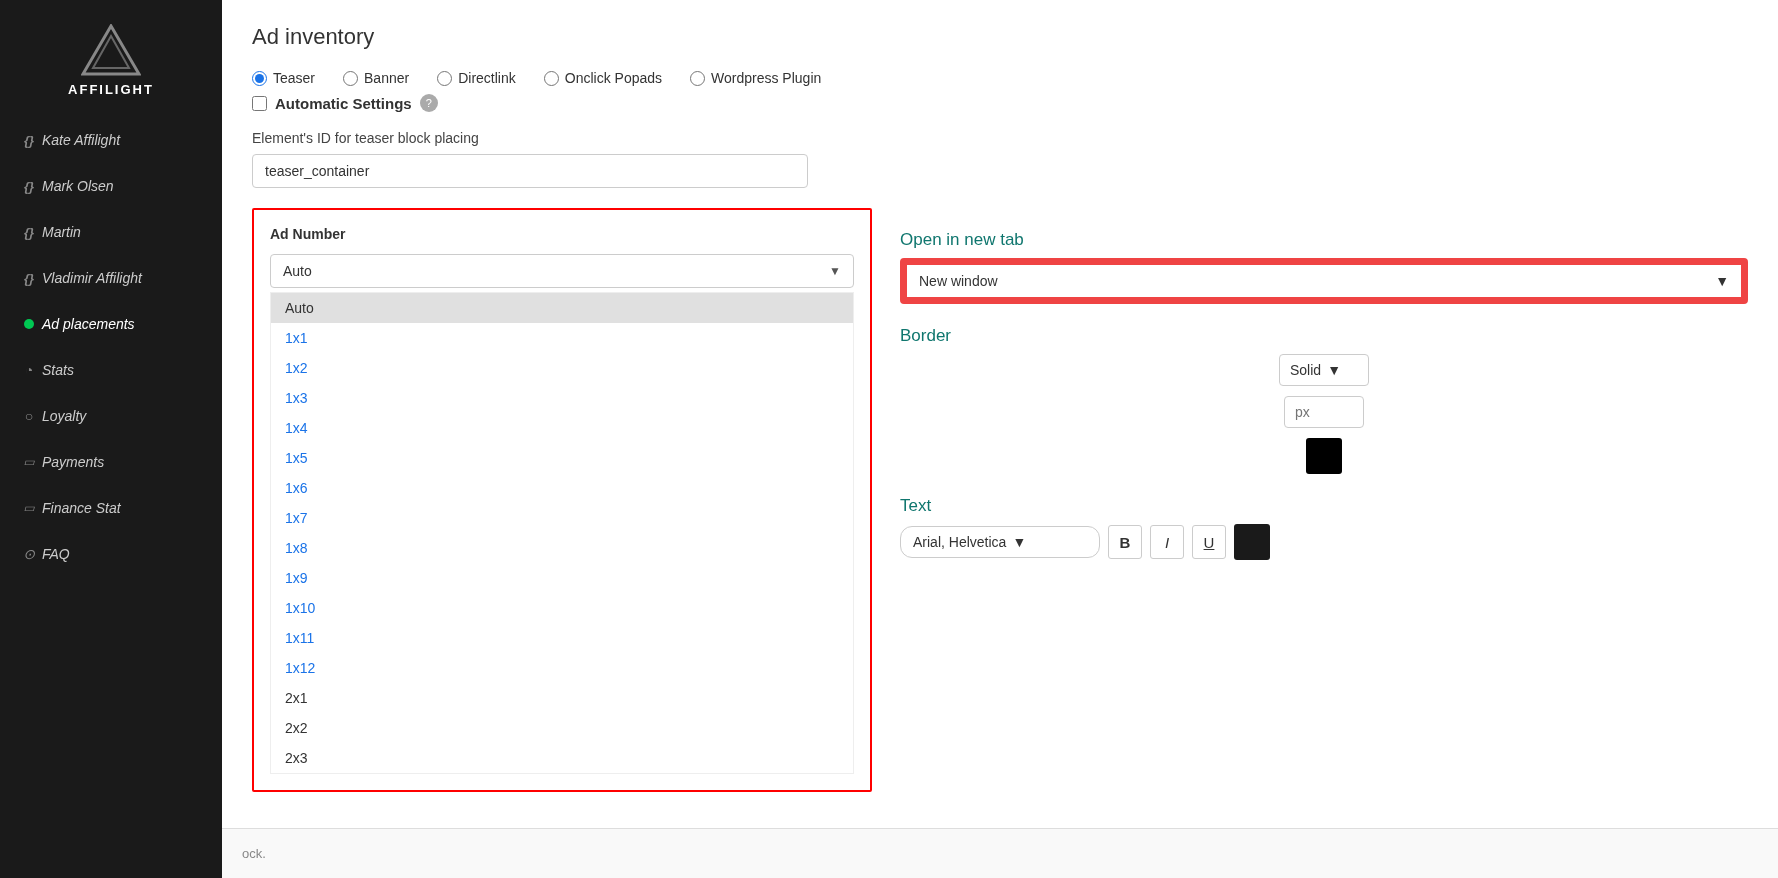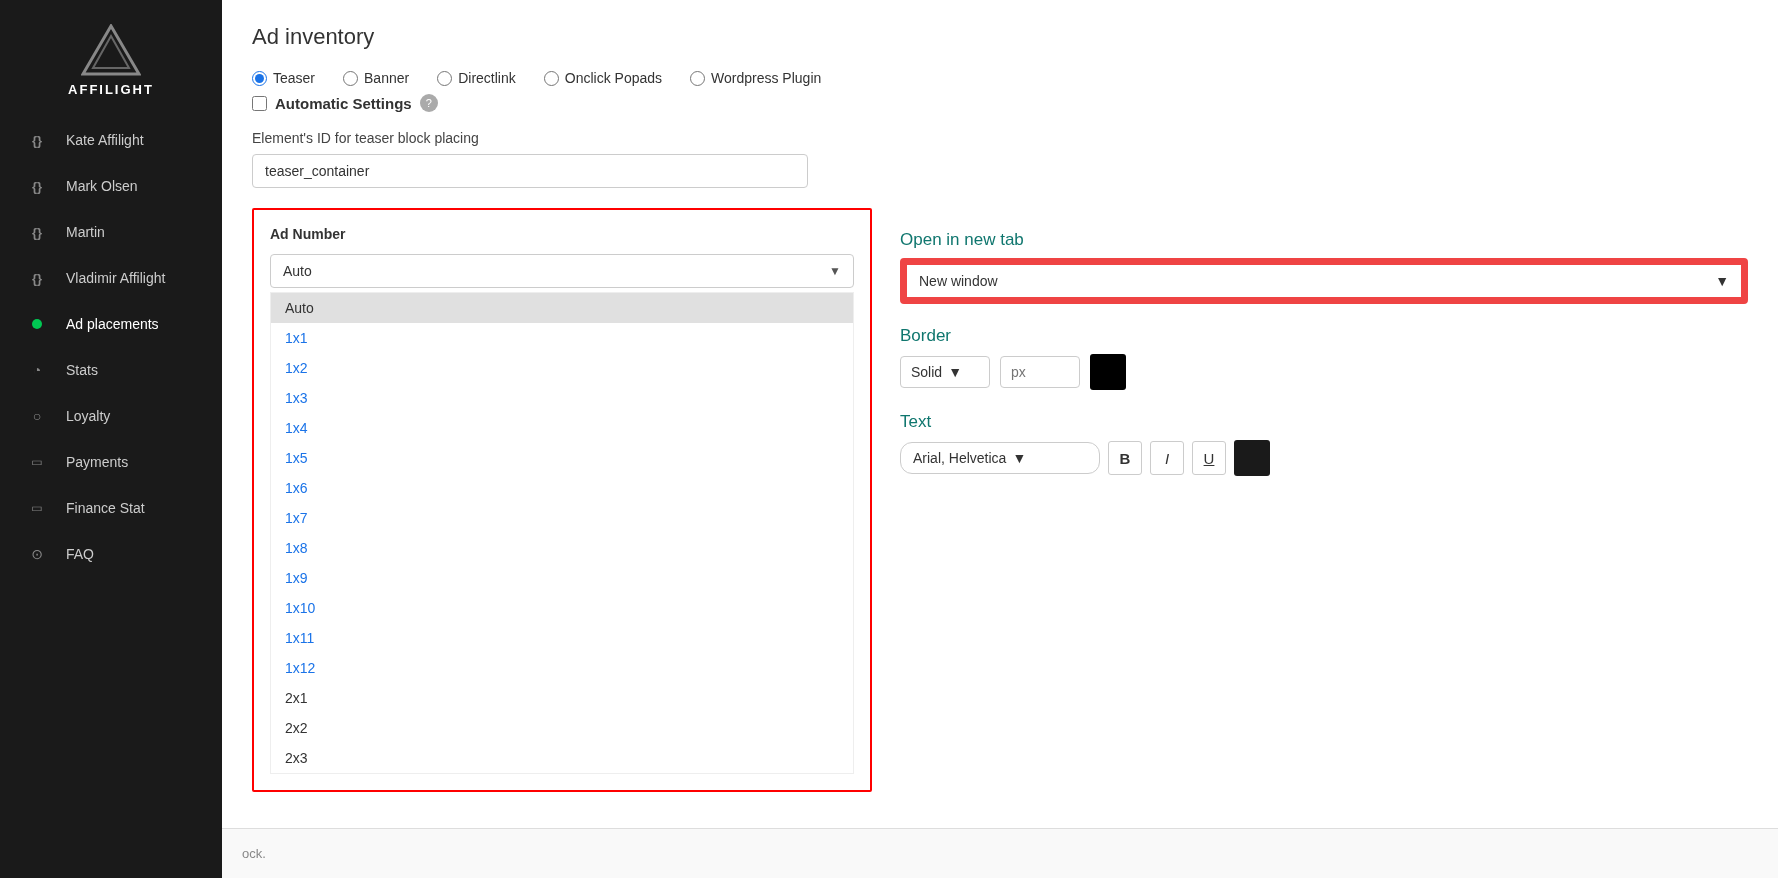"Kate Affilight" .sidebar-item { font-style: none -> italic; gap: 20px -> 4px; padding: 14px 28px -> 14px 20px }
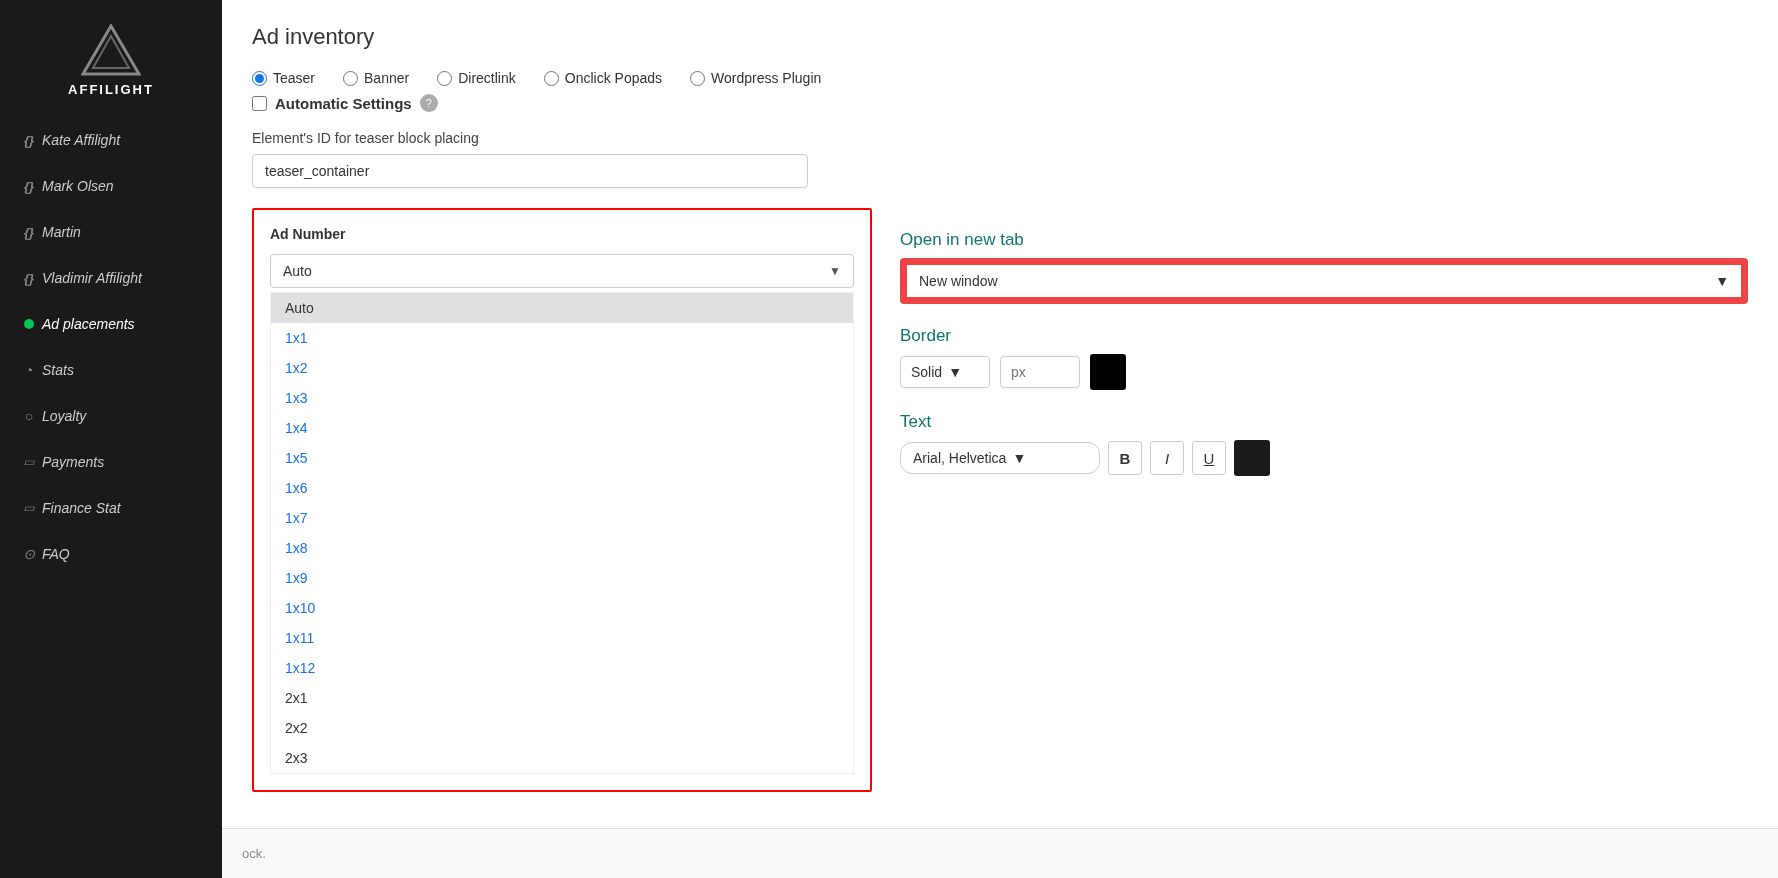"Solid" .border-row { flex-direction: none -> column }
